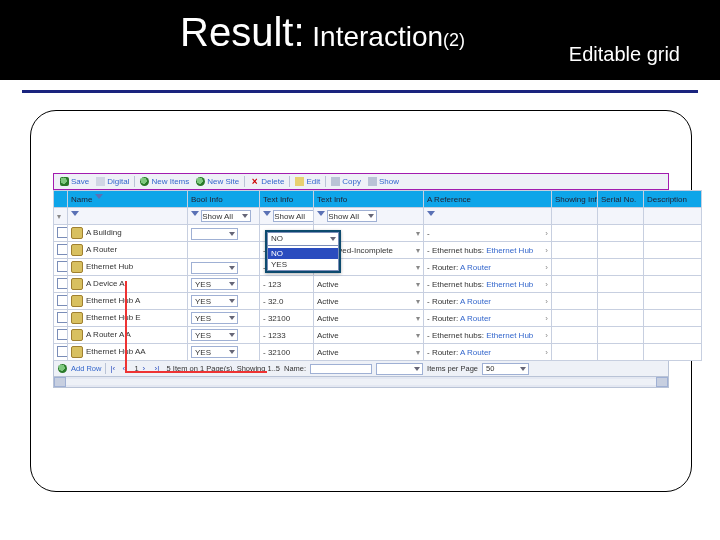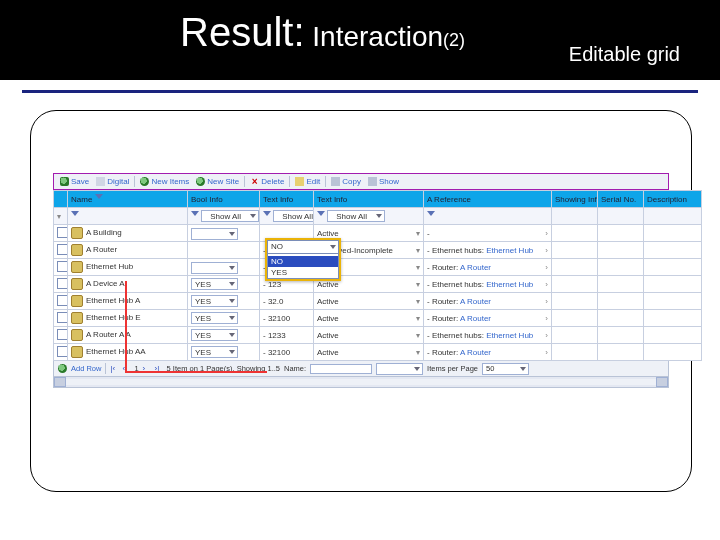"Show All" .filter-row .sel { padding: 0 10px 0 8px -> 0 10px 0 0 }
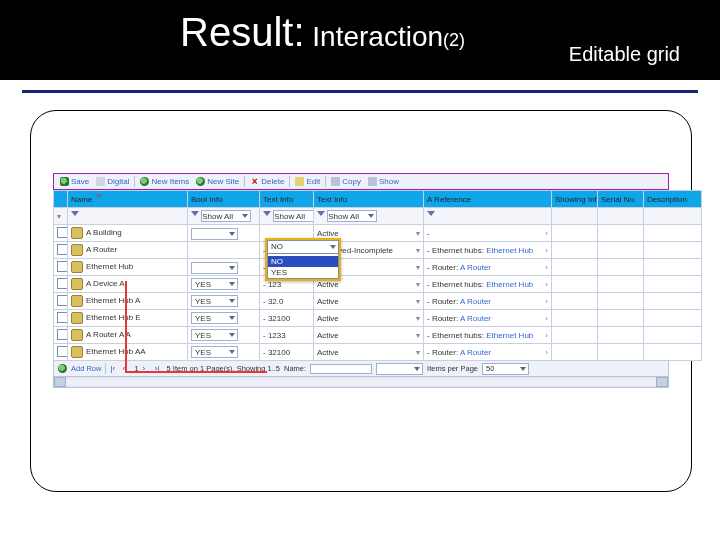"NO" .dd-open { border: 2px solid #eab308 -> 2px solid #0c4a6e; top: 65px -> 57px }
